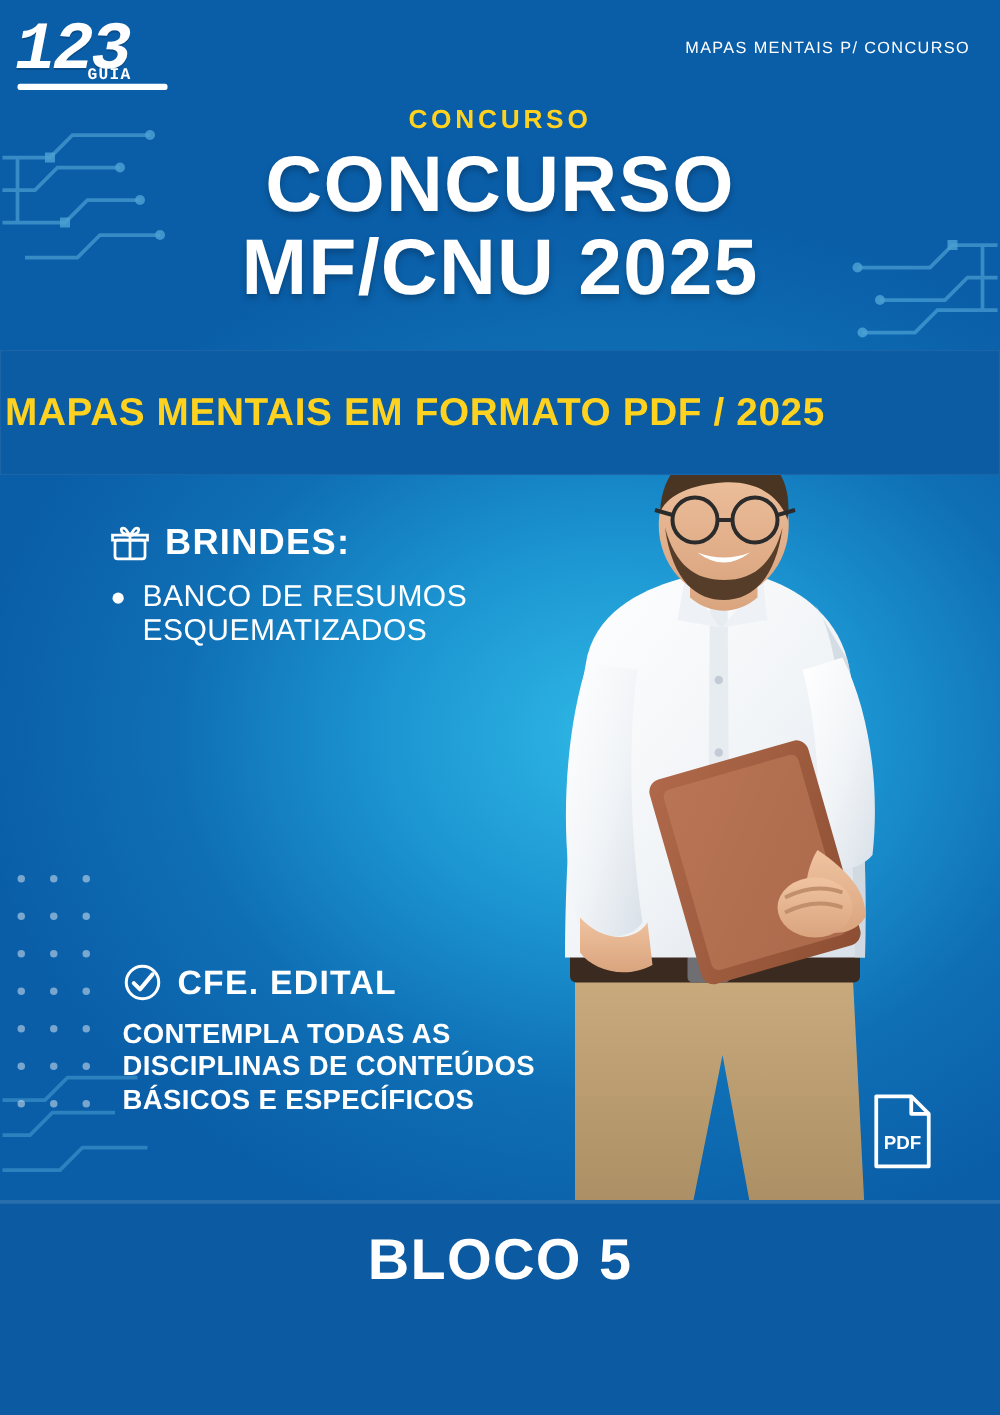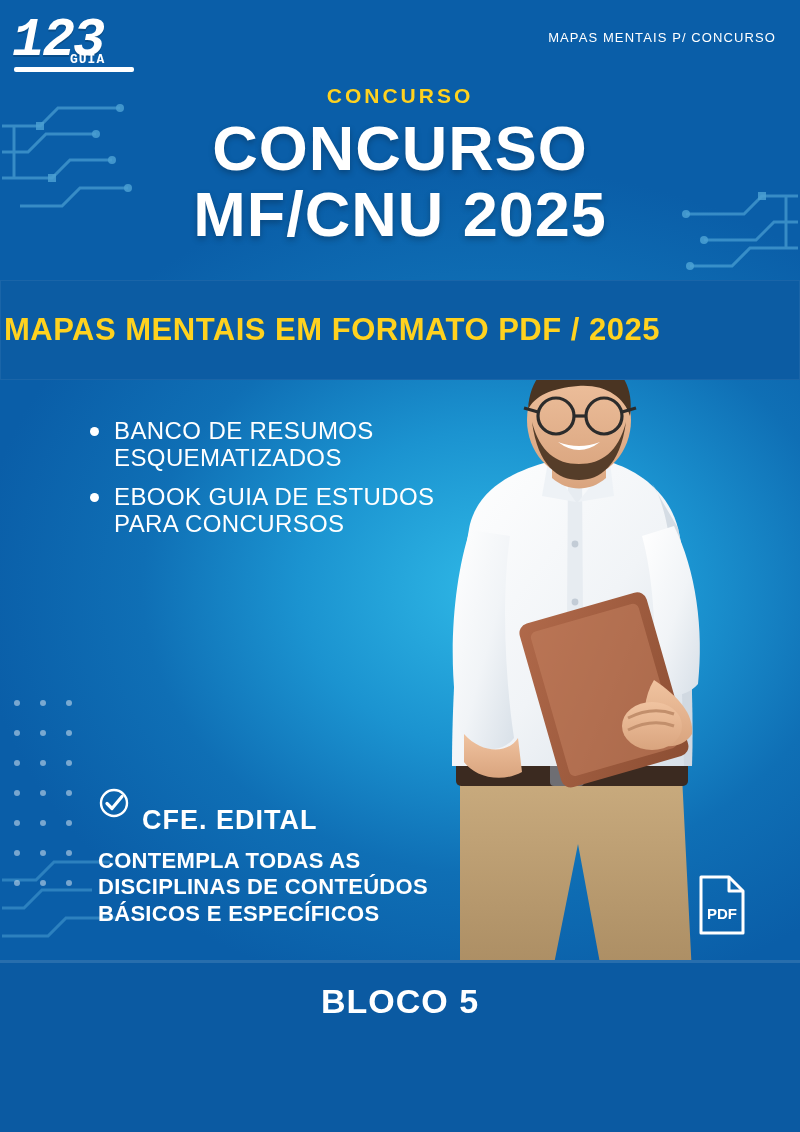"BRINDES:" div.gifts-head { html: none -> <div> <svg> <g> <rect></rect> <path></path> <path></path> <path></path> <path></path> </g> </svg> <span>BRINDES:</span> </div> }
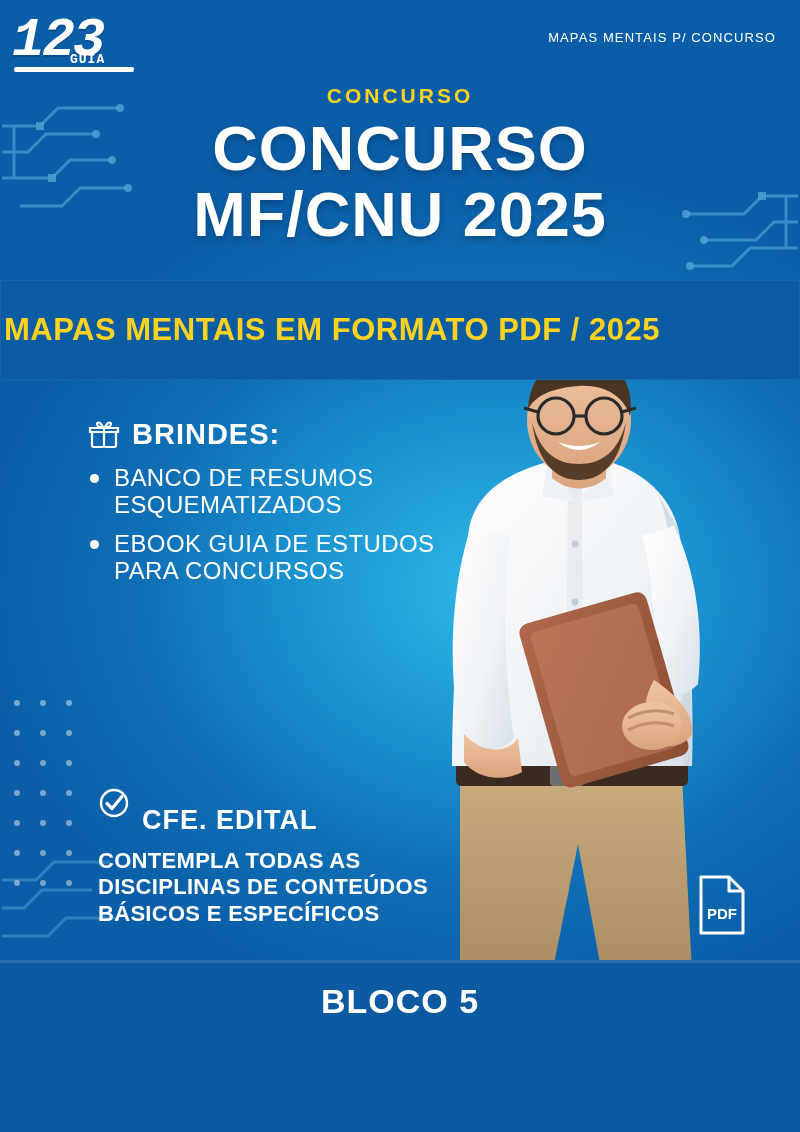"EBOOK GUIA DE ESTUDOS PARA" li { html: <li>EBOOK GUIA DE ESTUDOS PARA CONCURSOS</li> -> none }
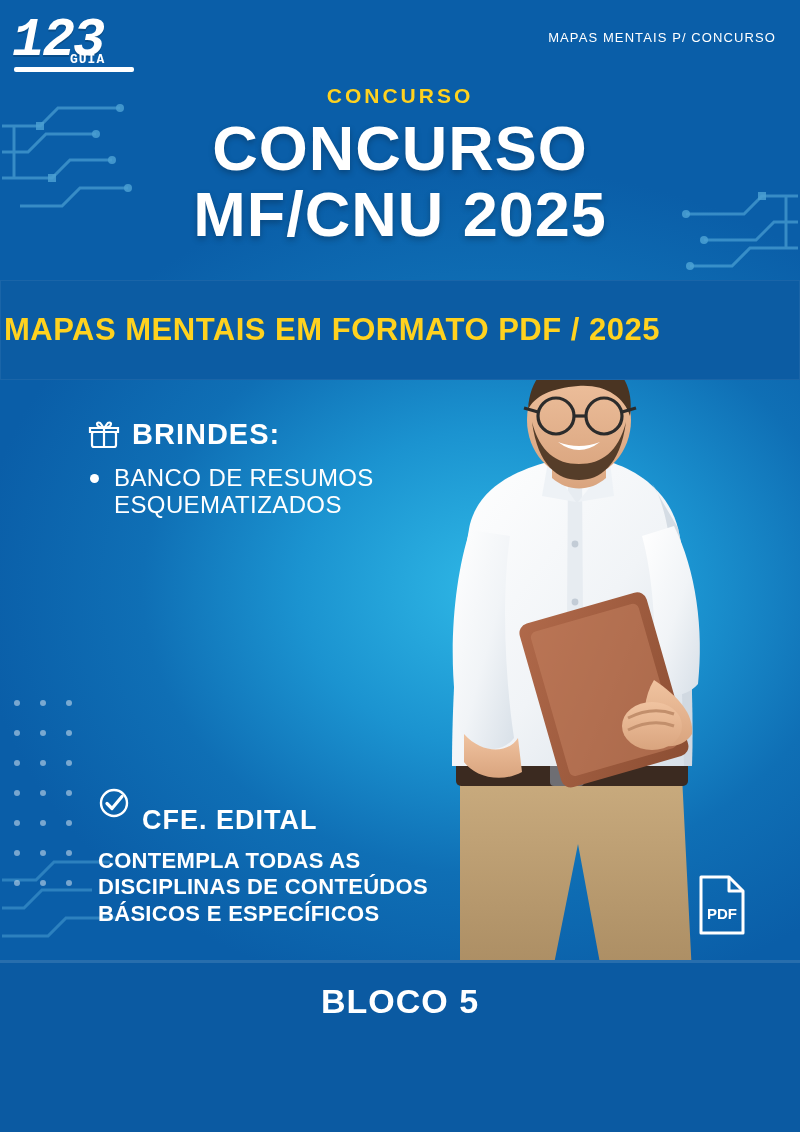"CFE. EDITAL" .edital-head .label { margin-top: 35px -> none }
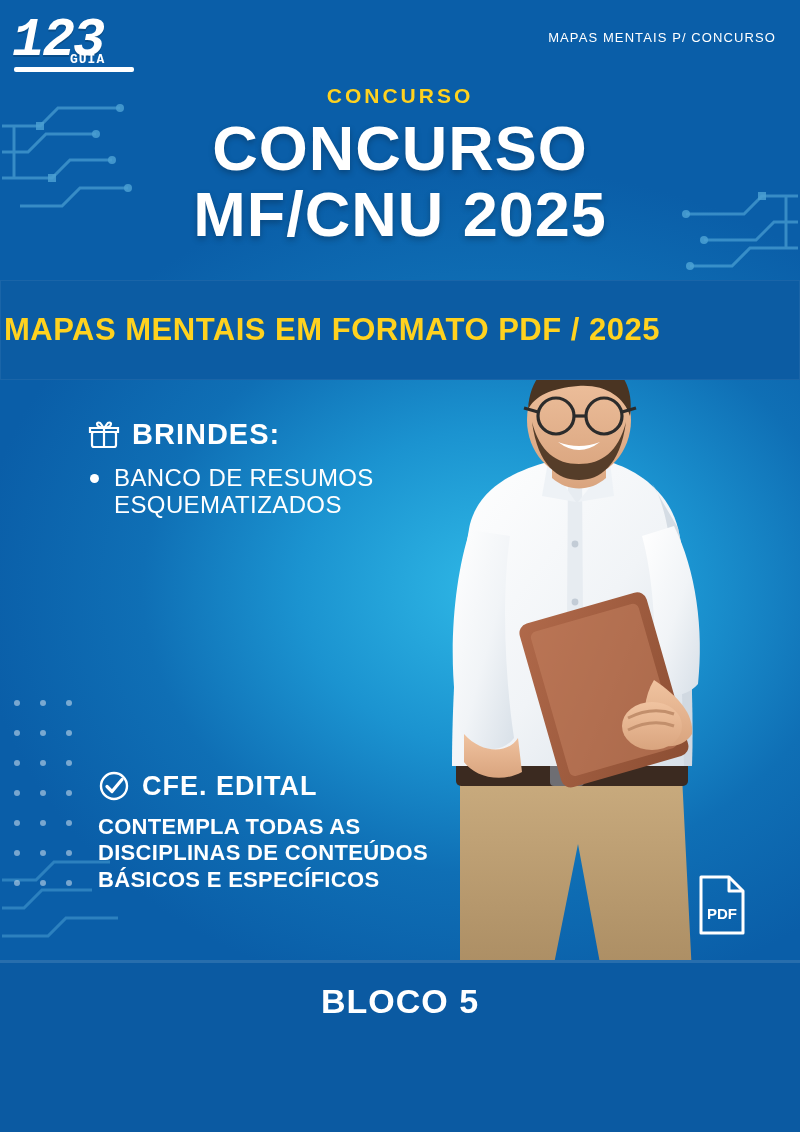"BLOCO 5" .footer-text .f1, .footer-text .f2 { font-size: 34px -> 46px }
